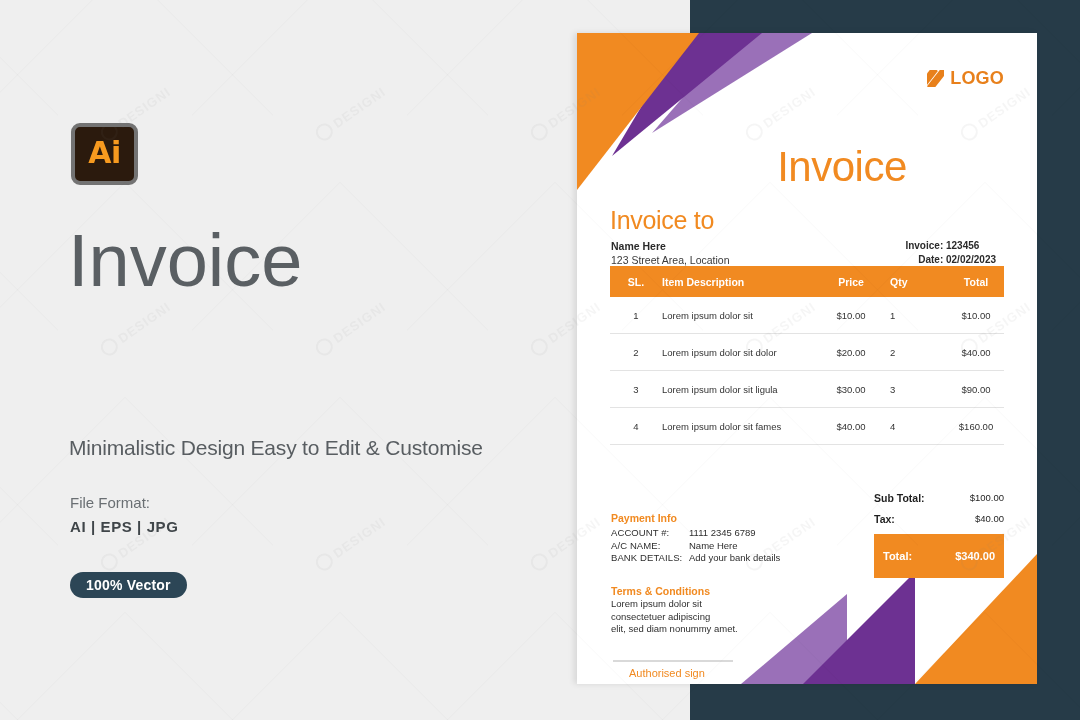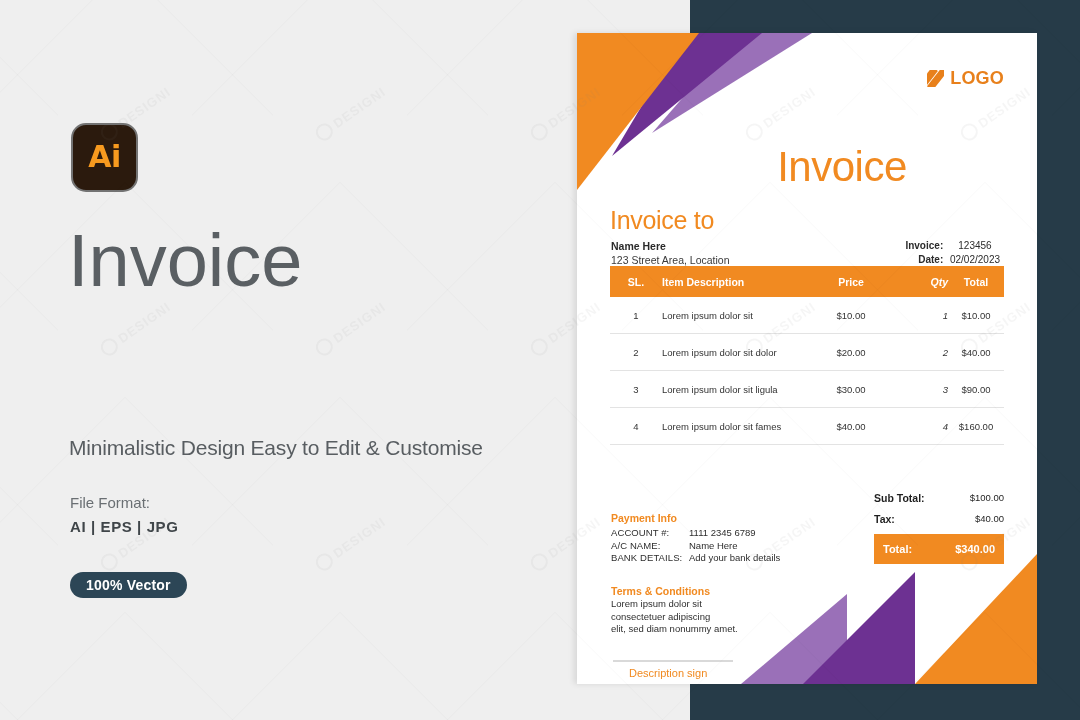"Ai" .ai-badge { border: 2px solid #737373 -> 4px solid #737373; border-radius: 15px -> 9px; height: 69px -> 62px }
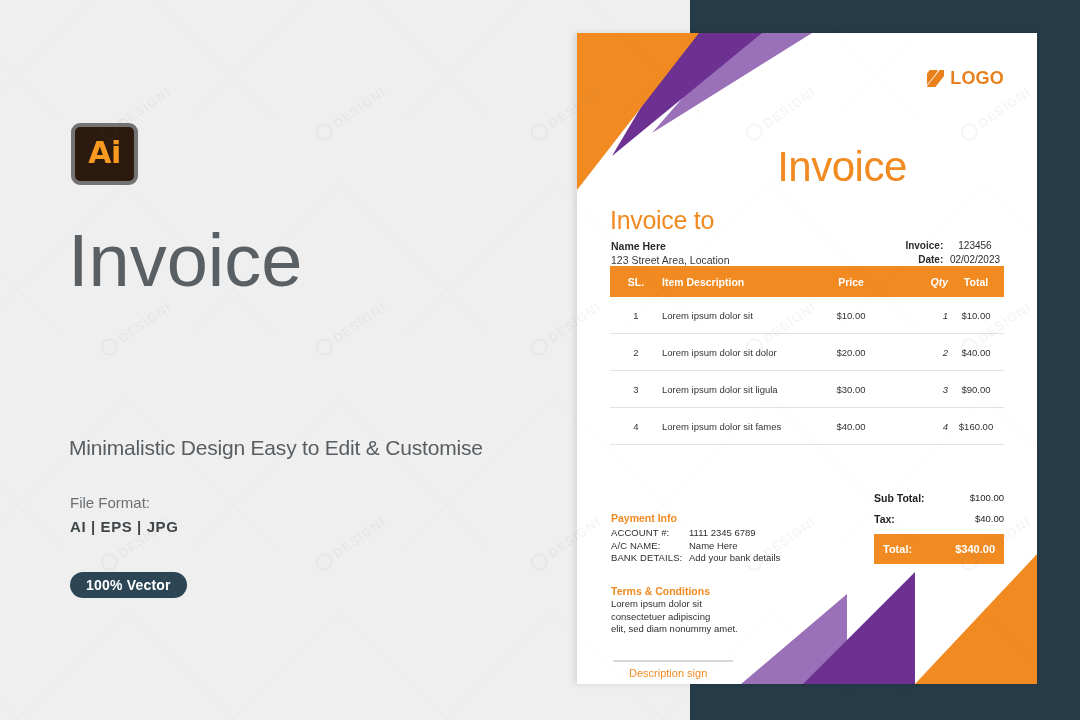"123456" .meta .row span.v { font-weight: none -> bold; text-align: center -> left }
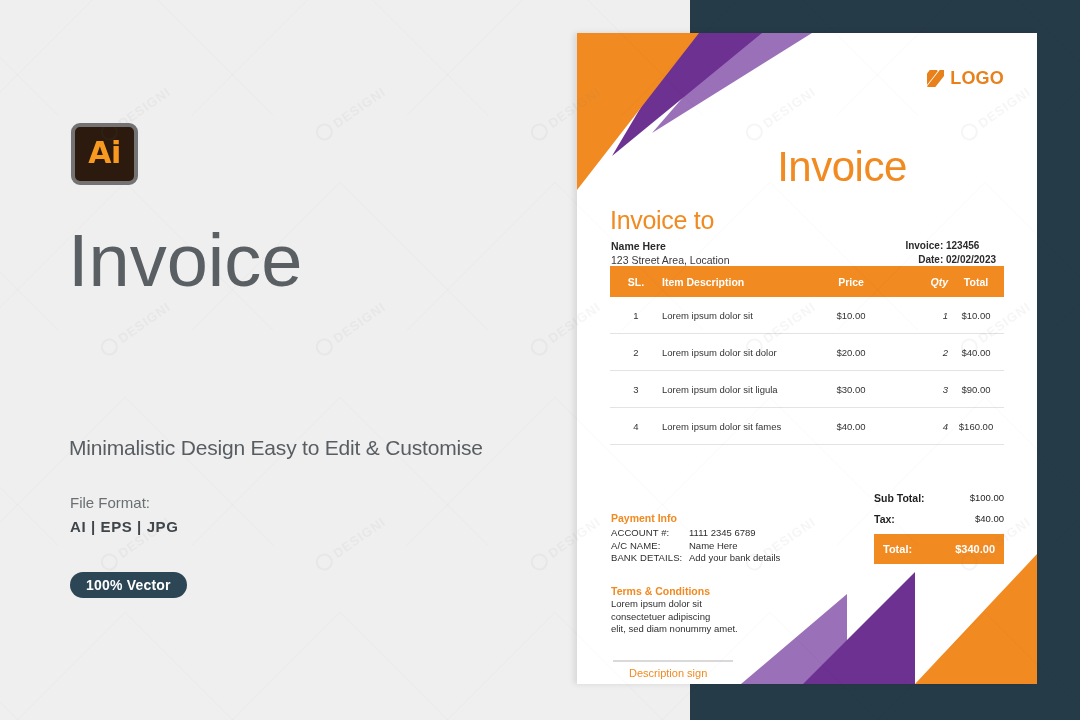"Qty" .c-qty { font-style: italic -> none; text-align: right -> left }
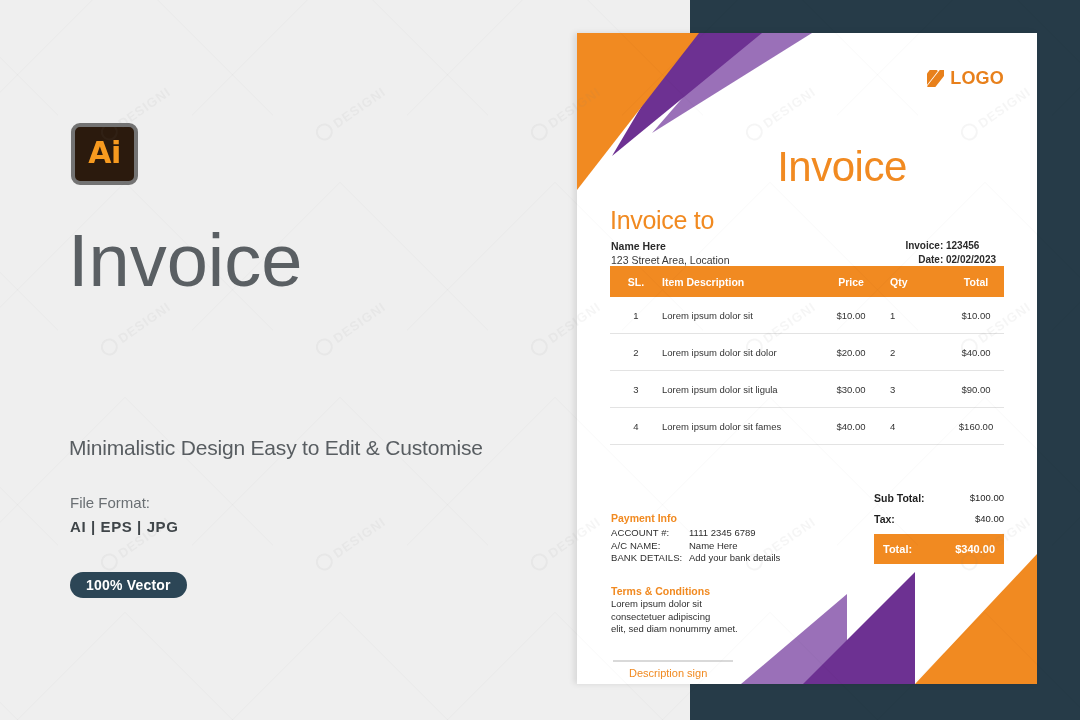"Total:" .tot-final { height: 30px -> 44px }
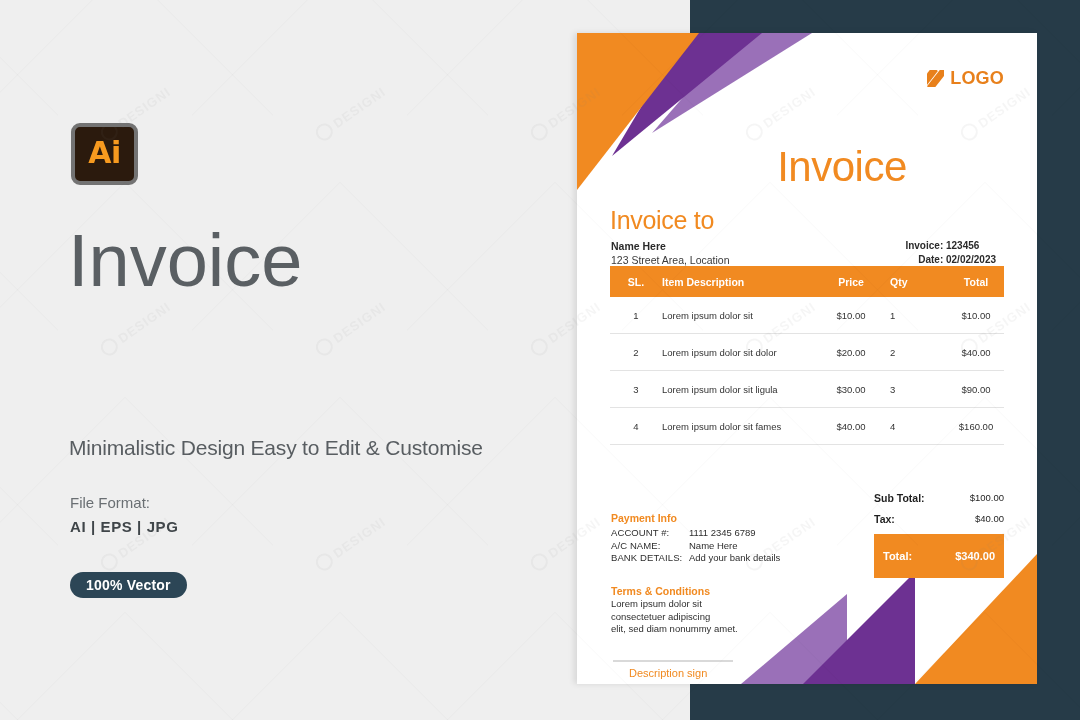"Description sign" div.sign-label { text: Description -> Authorised }
